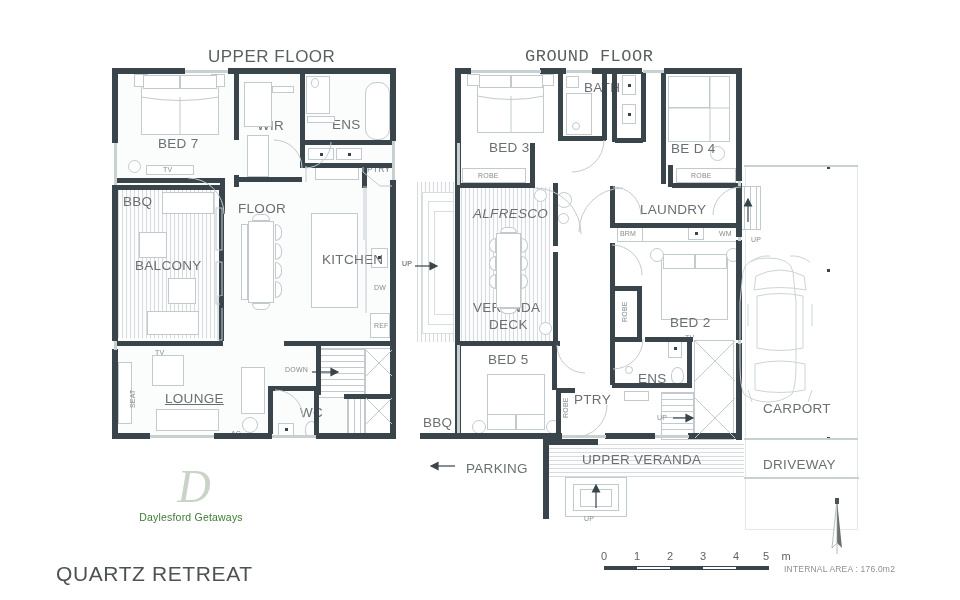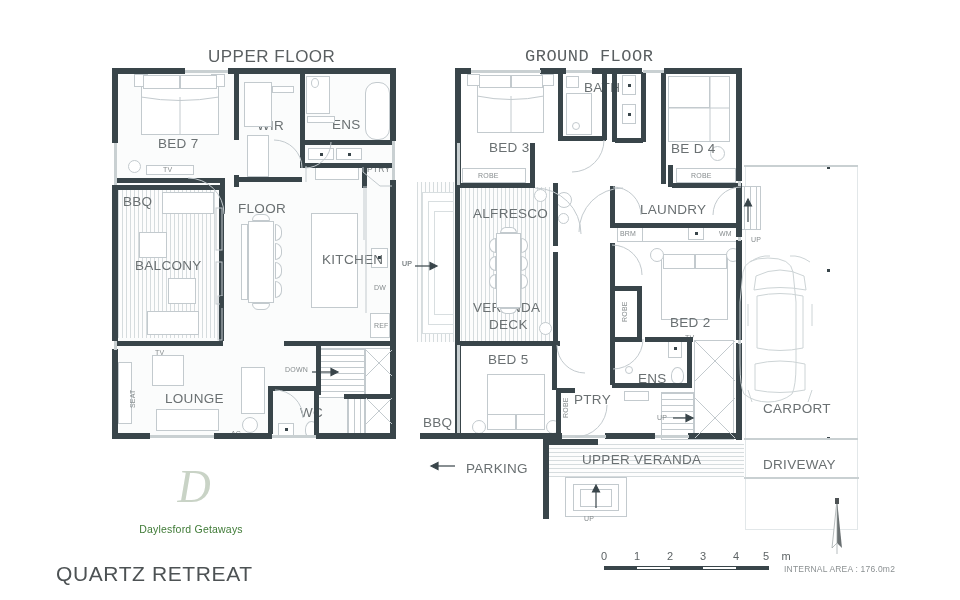"ALFRESCO" div.rm { font-style: none -> italic }
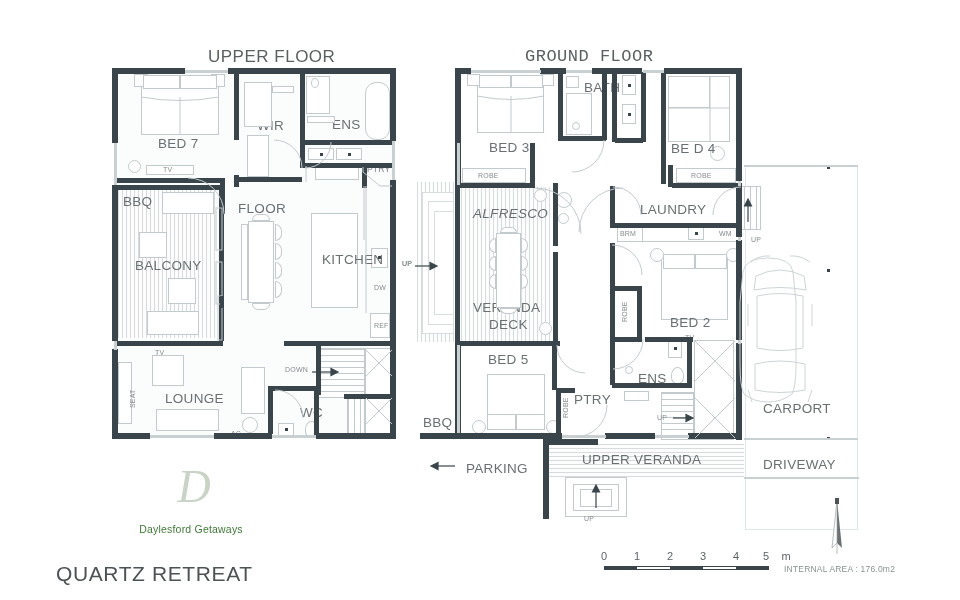"LOUNGE" div.rm { text-decoration: none -> underline }
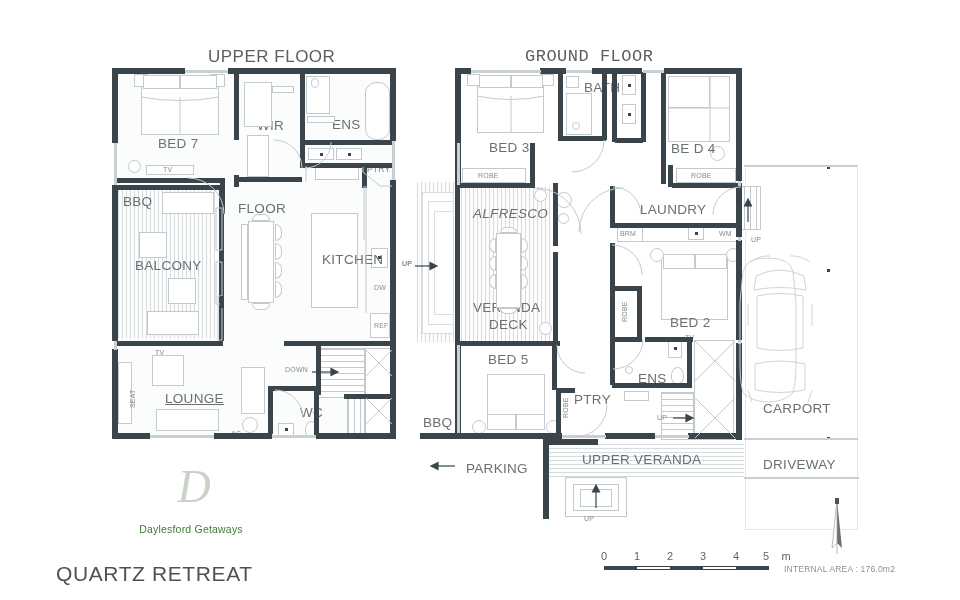"Daylesford Getaways" #brand .tag { margin-top: 17px -> 5px }
